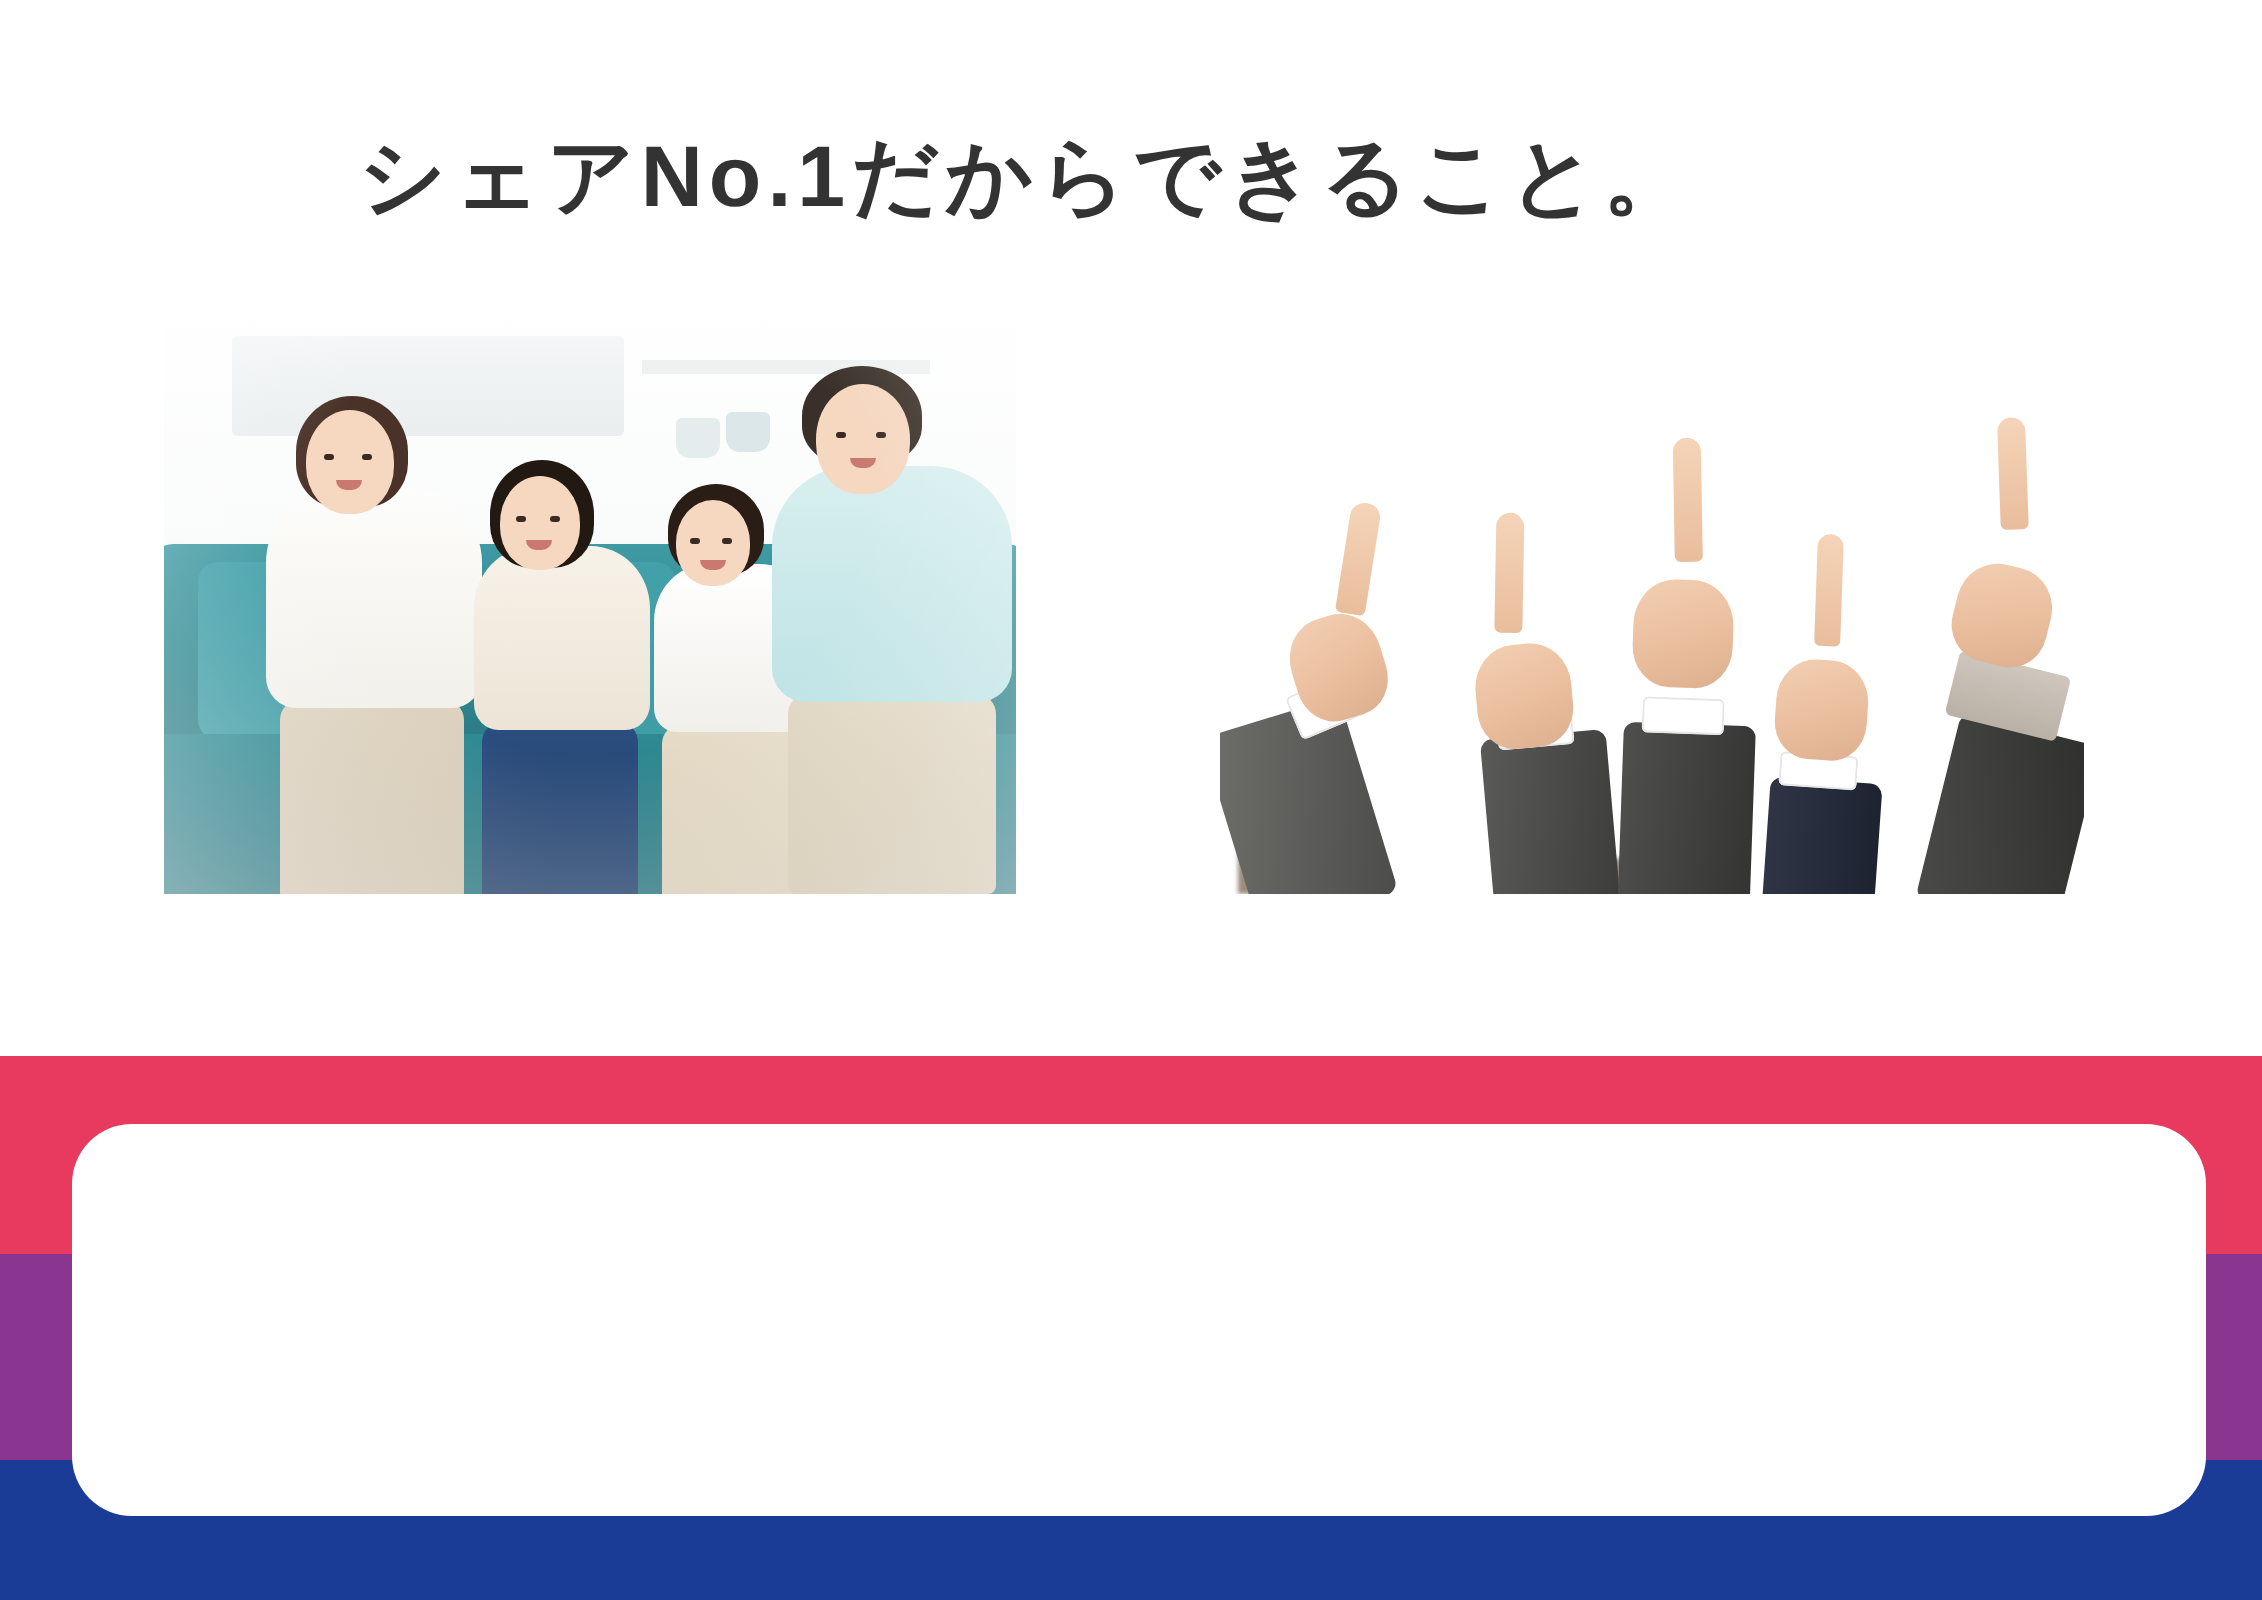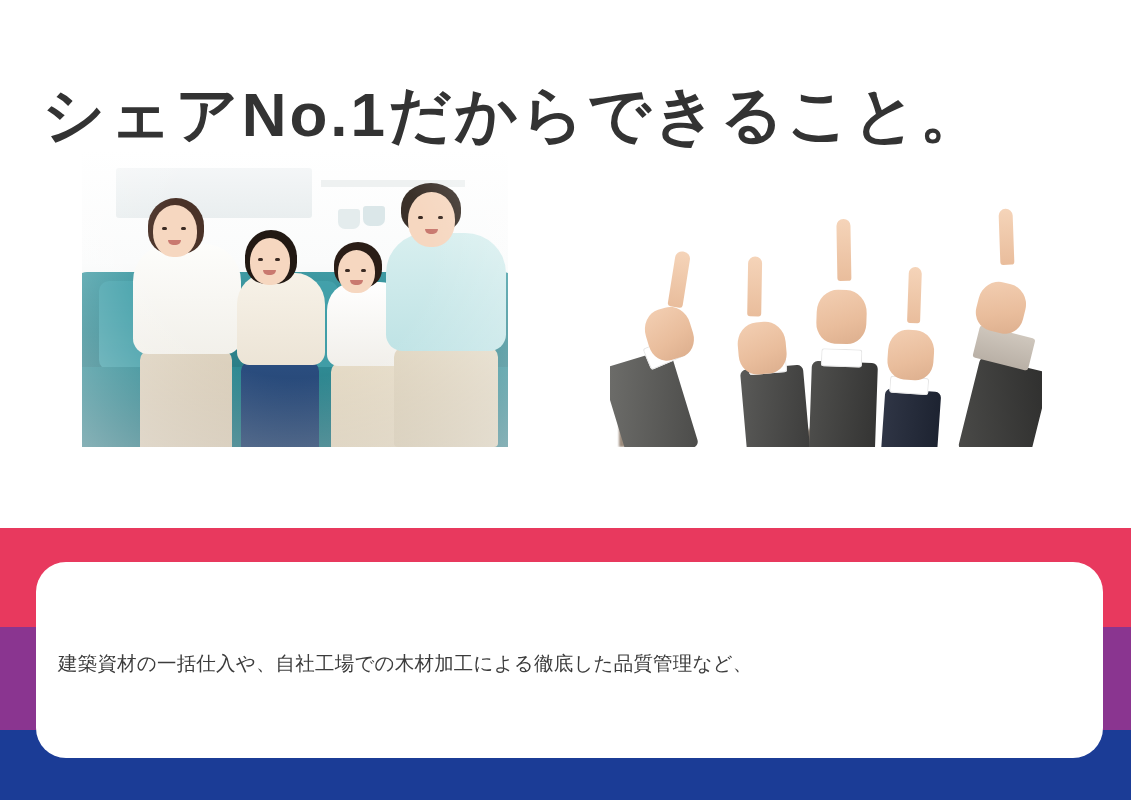"シェアNo.1だからできること。" .page-title { font-size: 62px -> 43px }
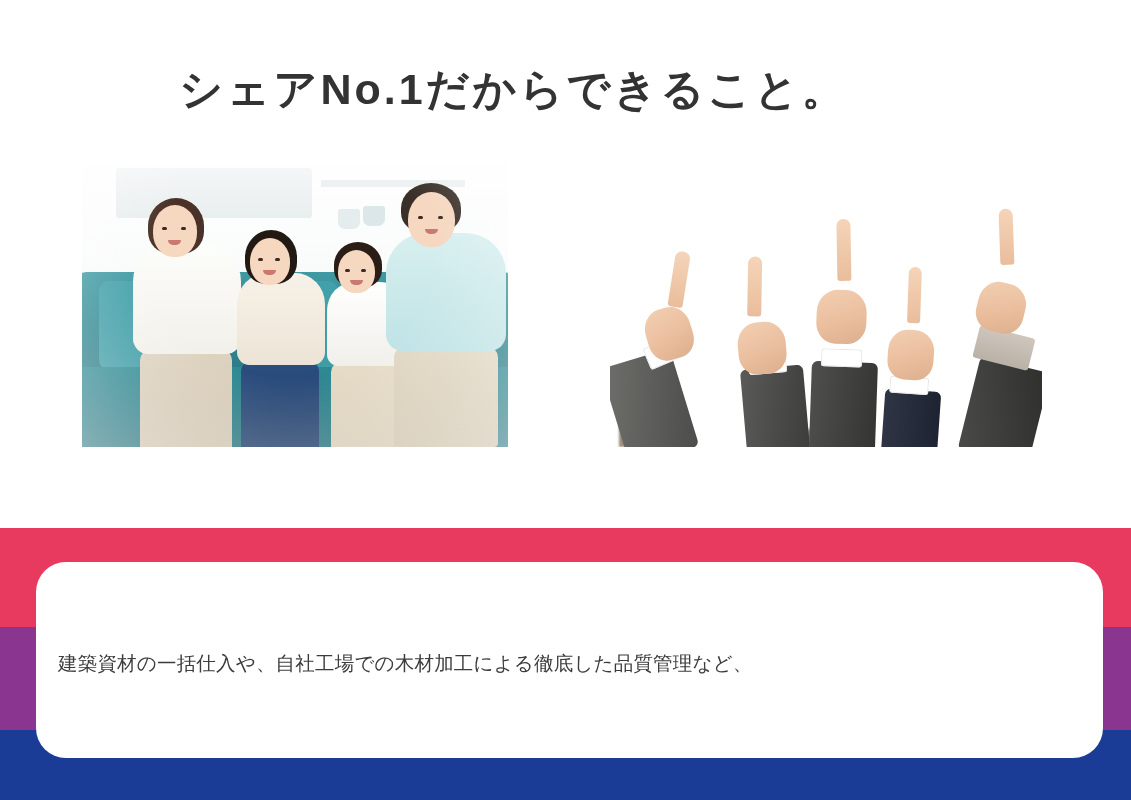"建築資材の一括仕入や、自社工場での木材加工による徹底した品質管理など、" span.info-line { html: <span>建築資材の一括仕入や、自社工場での木材加工による徹底した品質管理など、</span> -> none }
